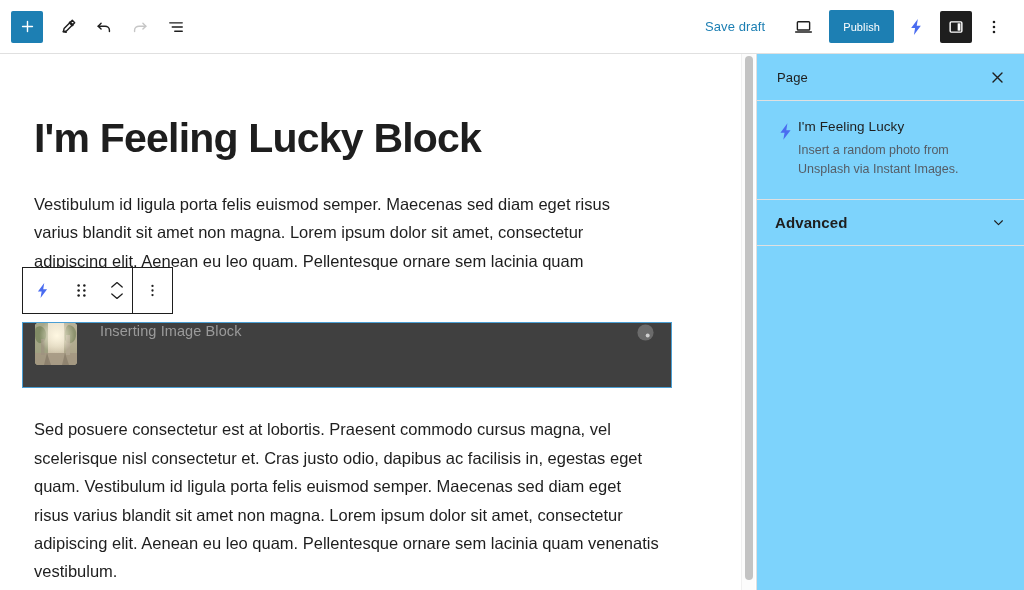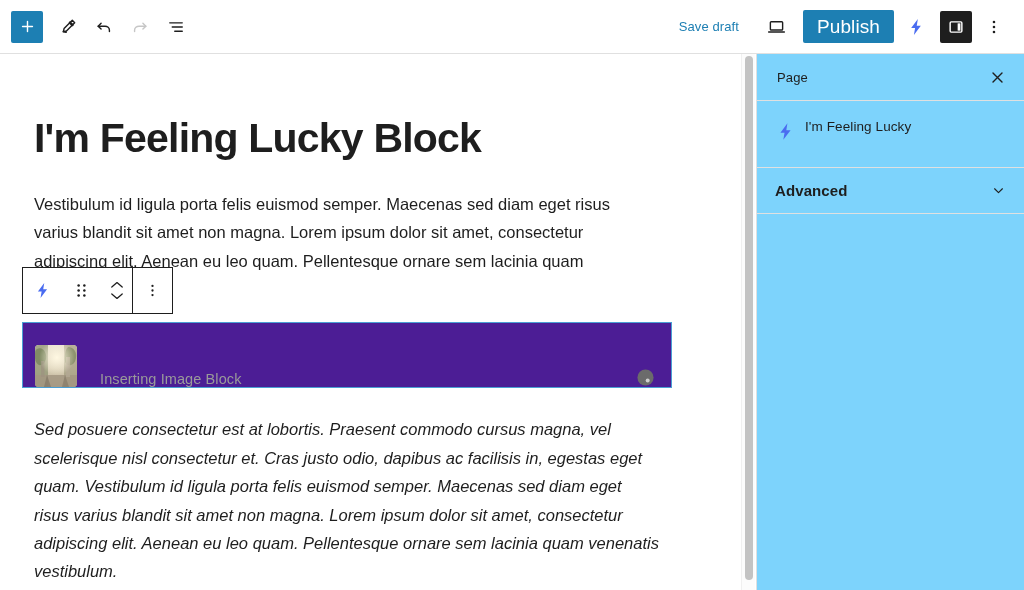"Publish" .publish-btn { font-size: 19px -> 11px }
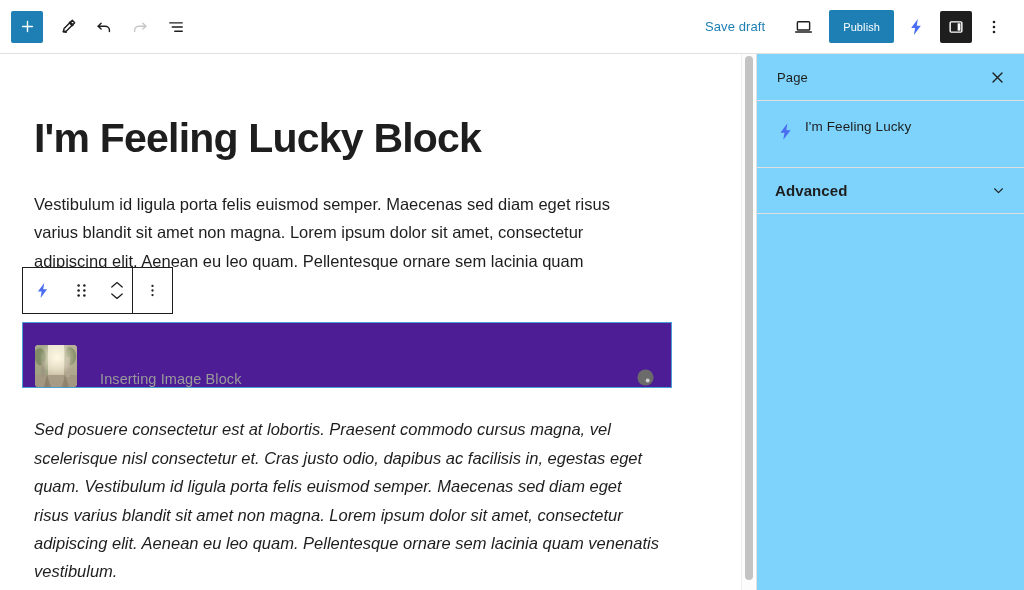"I'm Feeling Lucky" .sb-card { gap: 9px -> 2px }
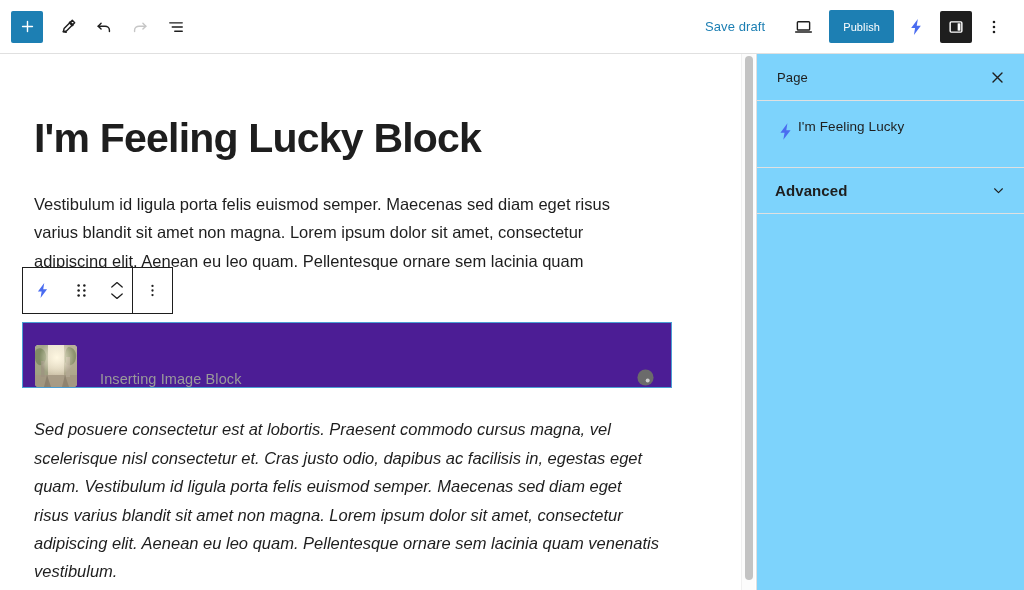"Insert a random photo from" div.sb-card-desc { html: none -> <div>Insert a random photo from Unsplash via Instant Images.</div> }
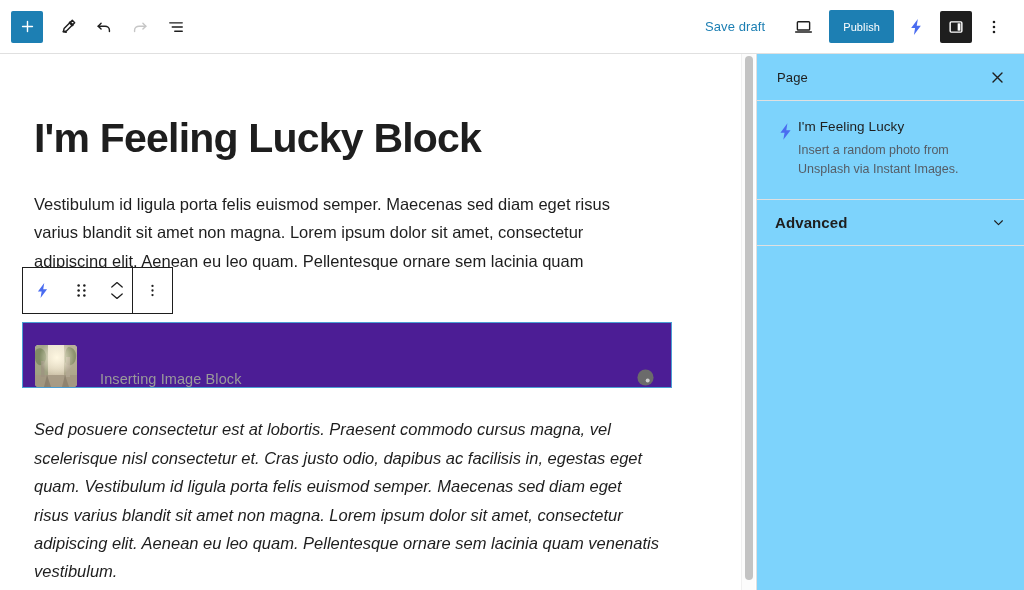"Inserting Image Block" .image-block { align-items: flex-end -> flex-start; background: #4c1d95 -> #404040 }
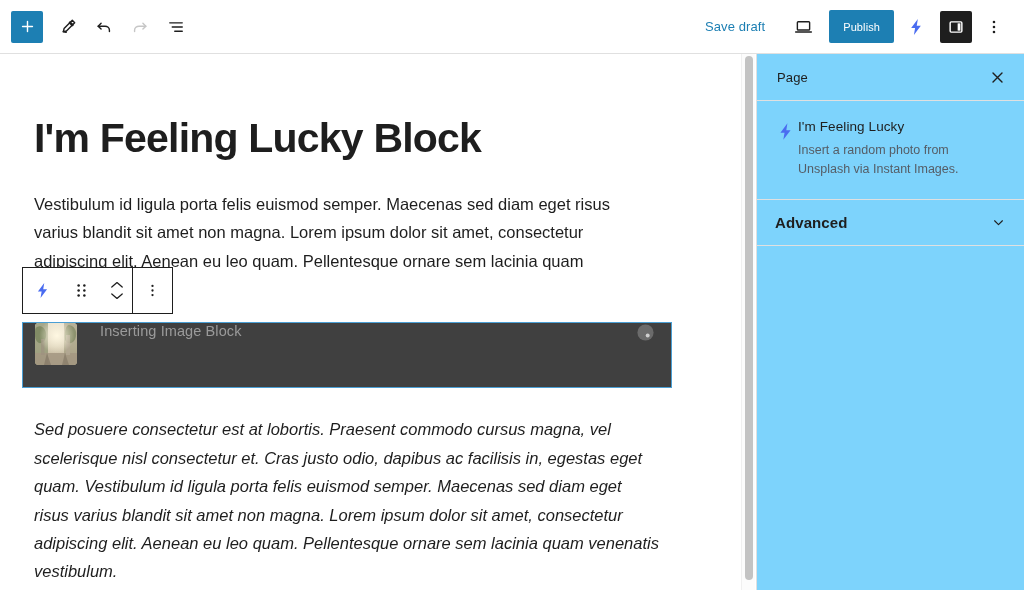"Sed posuere consectetur est at" .para-2 { font-style: italic -> none }
